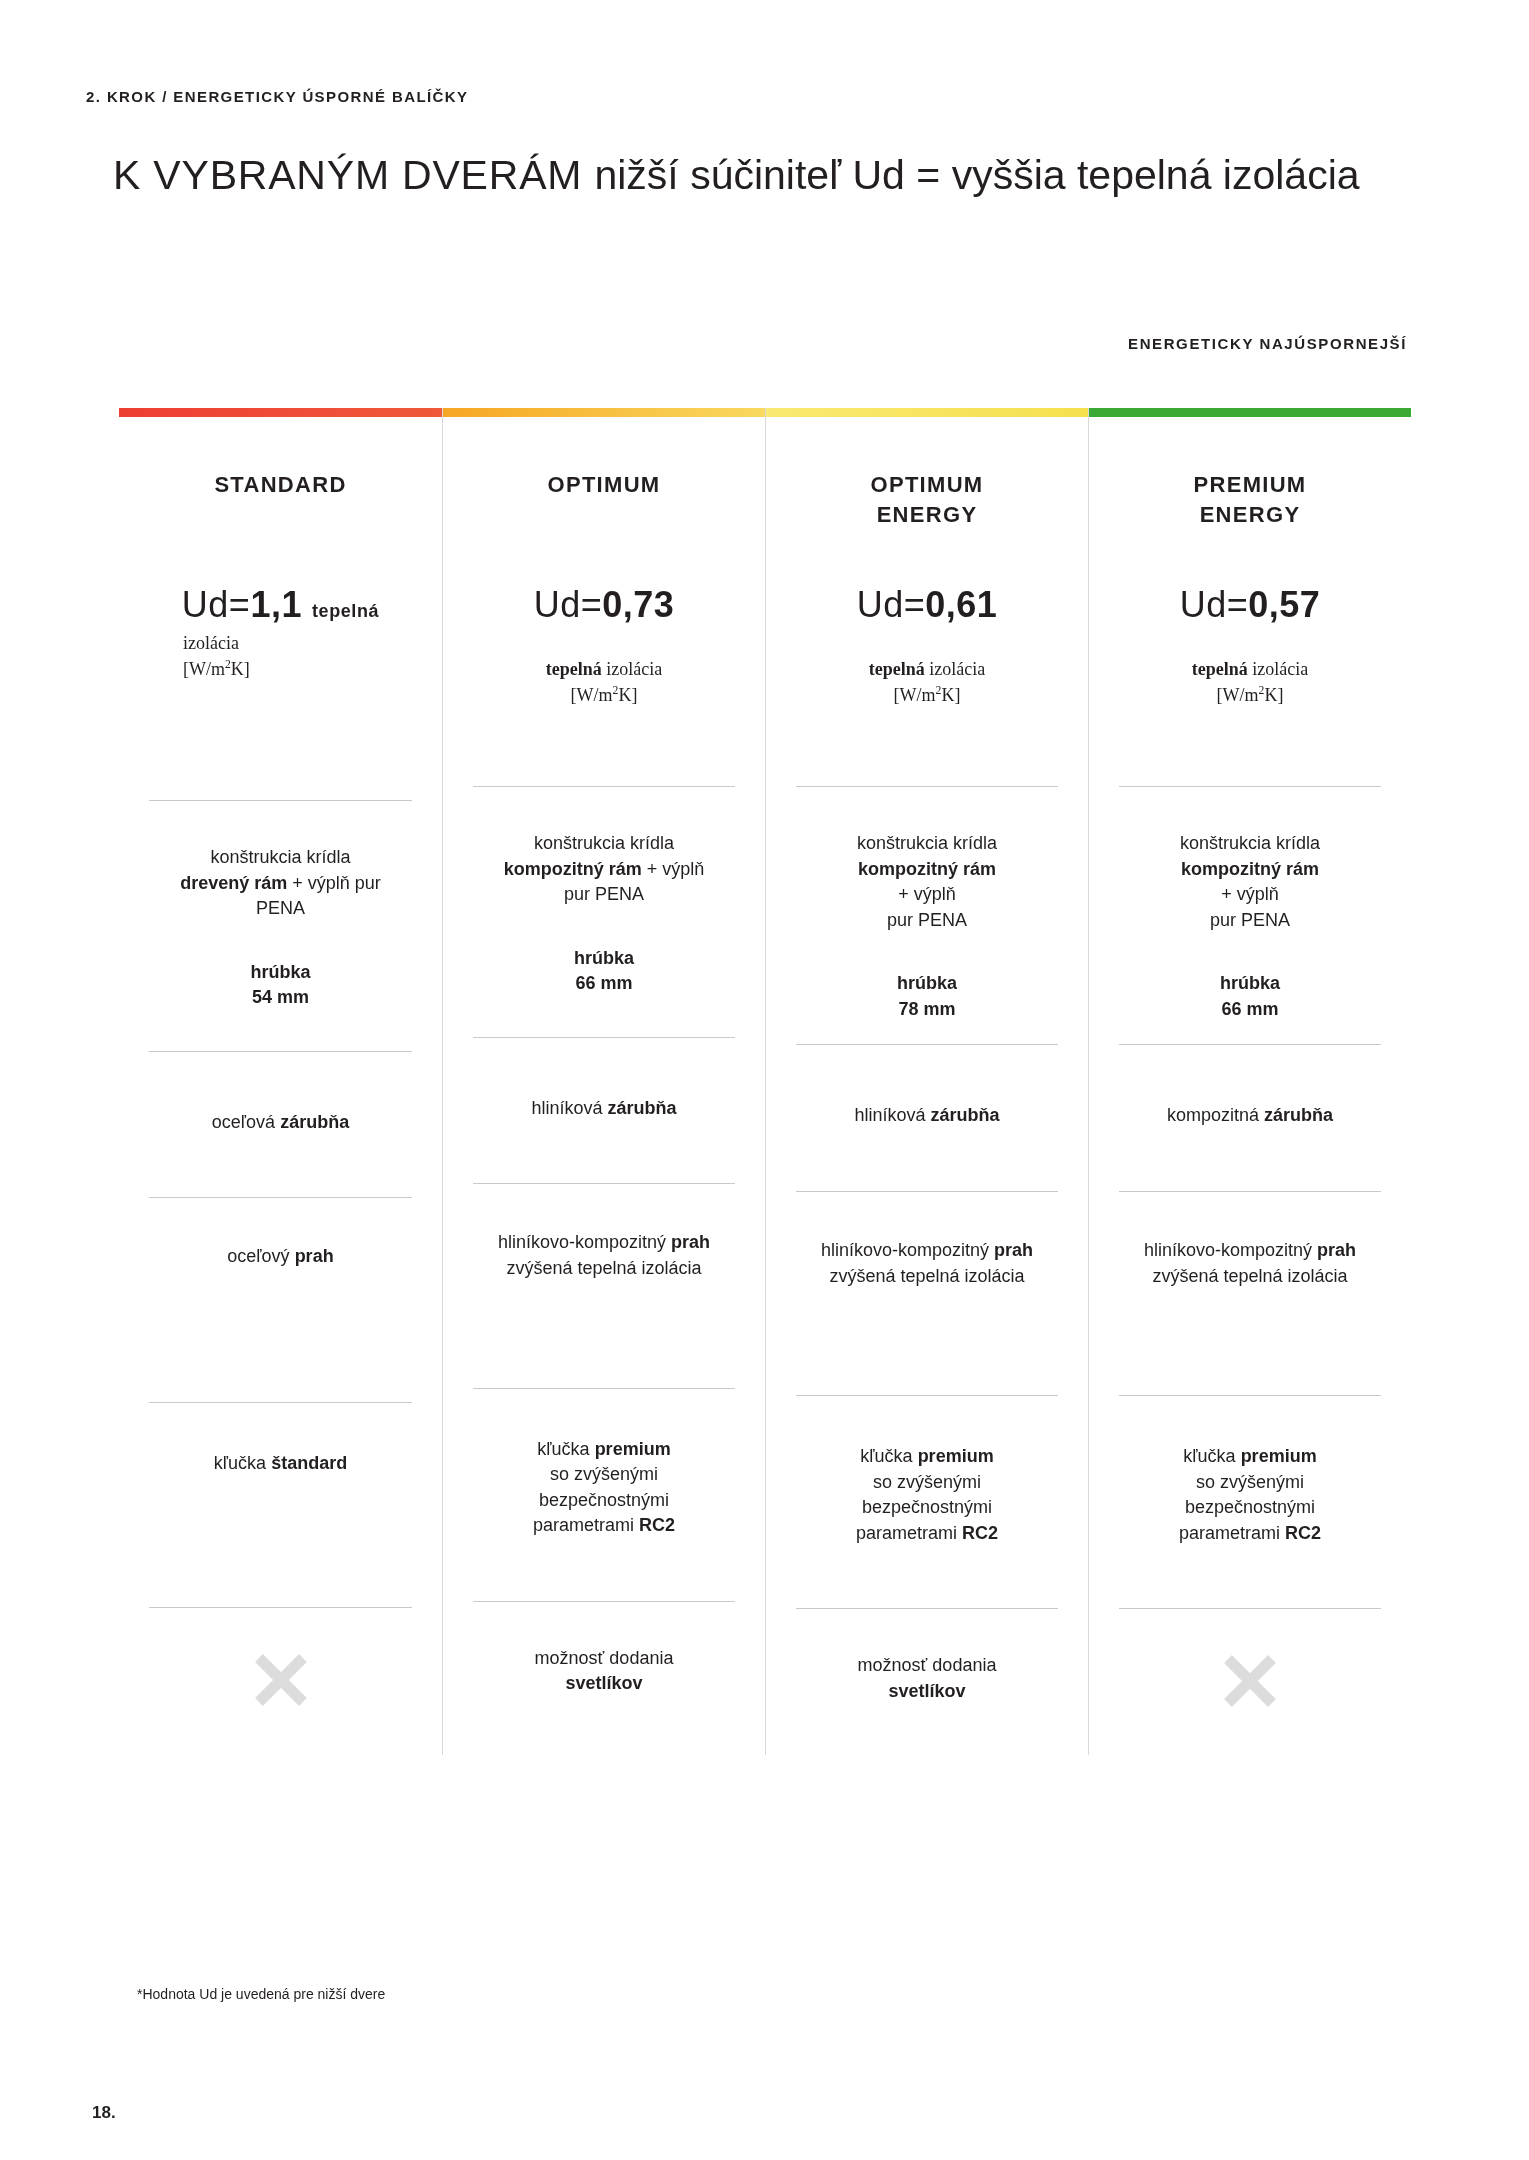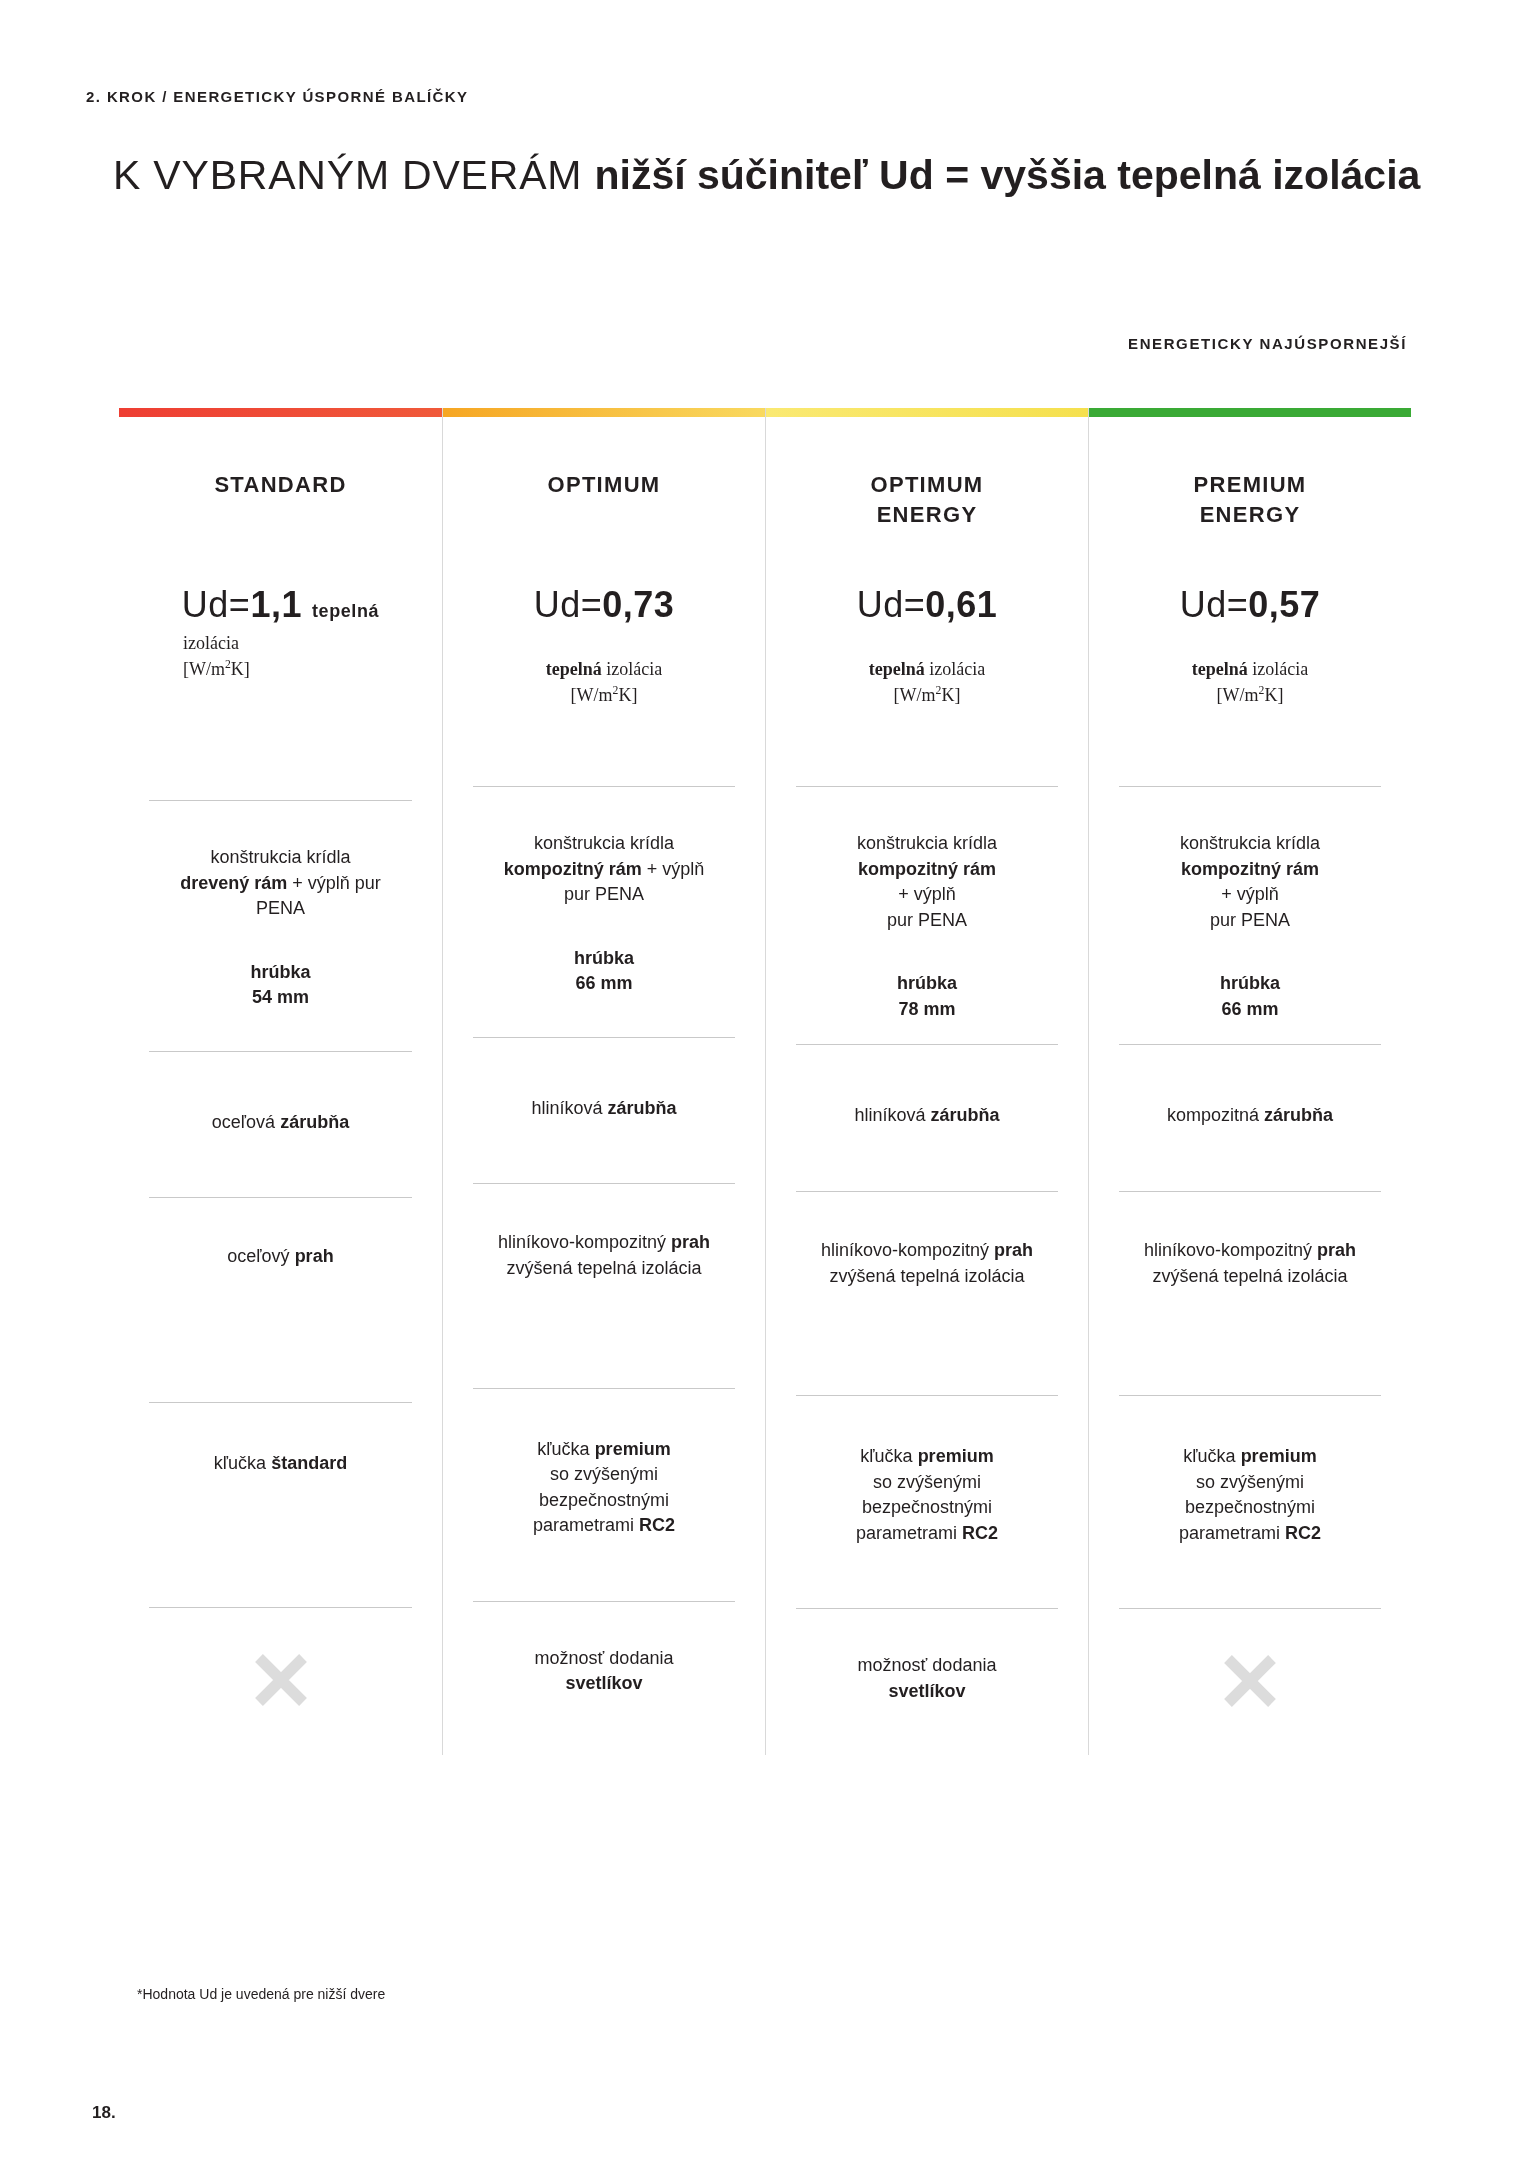"nižší súčiniteľ Ud = vyššia" .title-strong { font-weight: bold -> normal }
